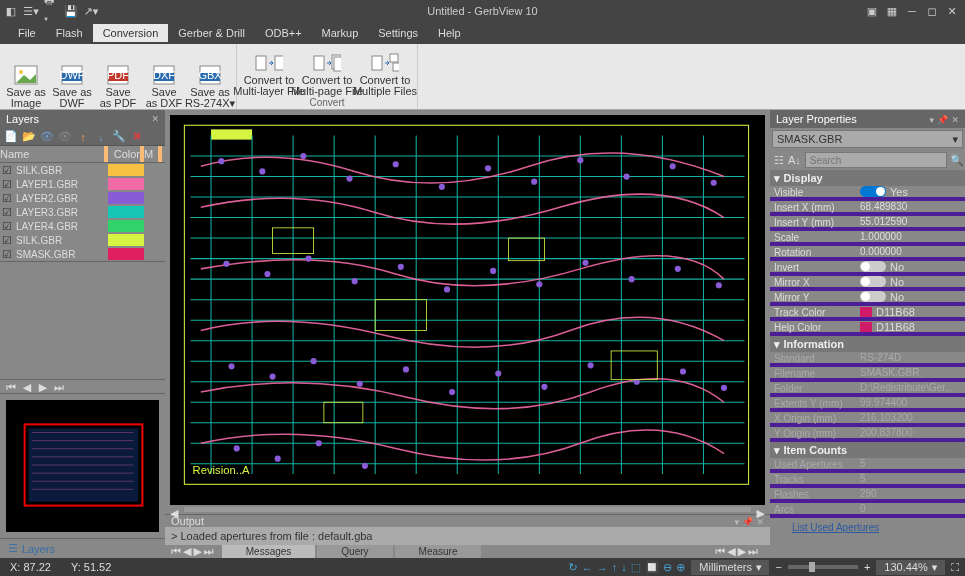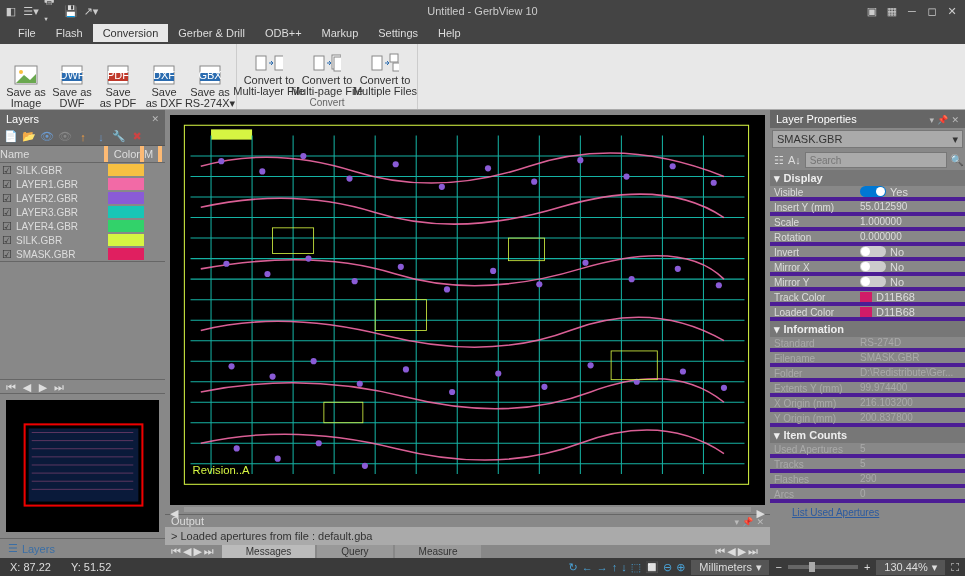"Insert X (mm)" div.prop-row { html: none -> <div> <div>Insert X (mm)</div> <div>68.489830</div> </div> }
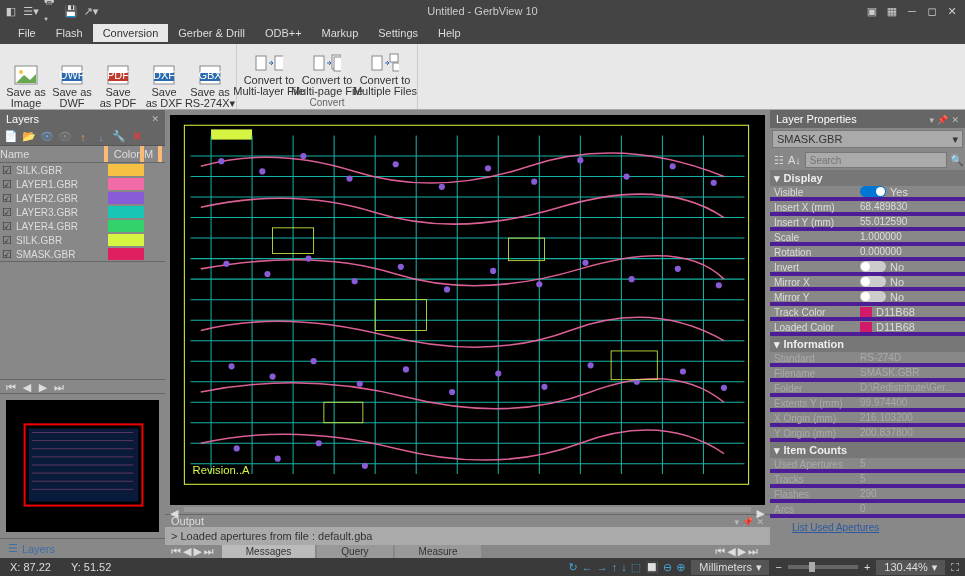"Loaded Color" div.prop-label { text: Loaded -> Help }
